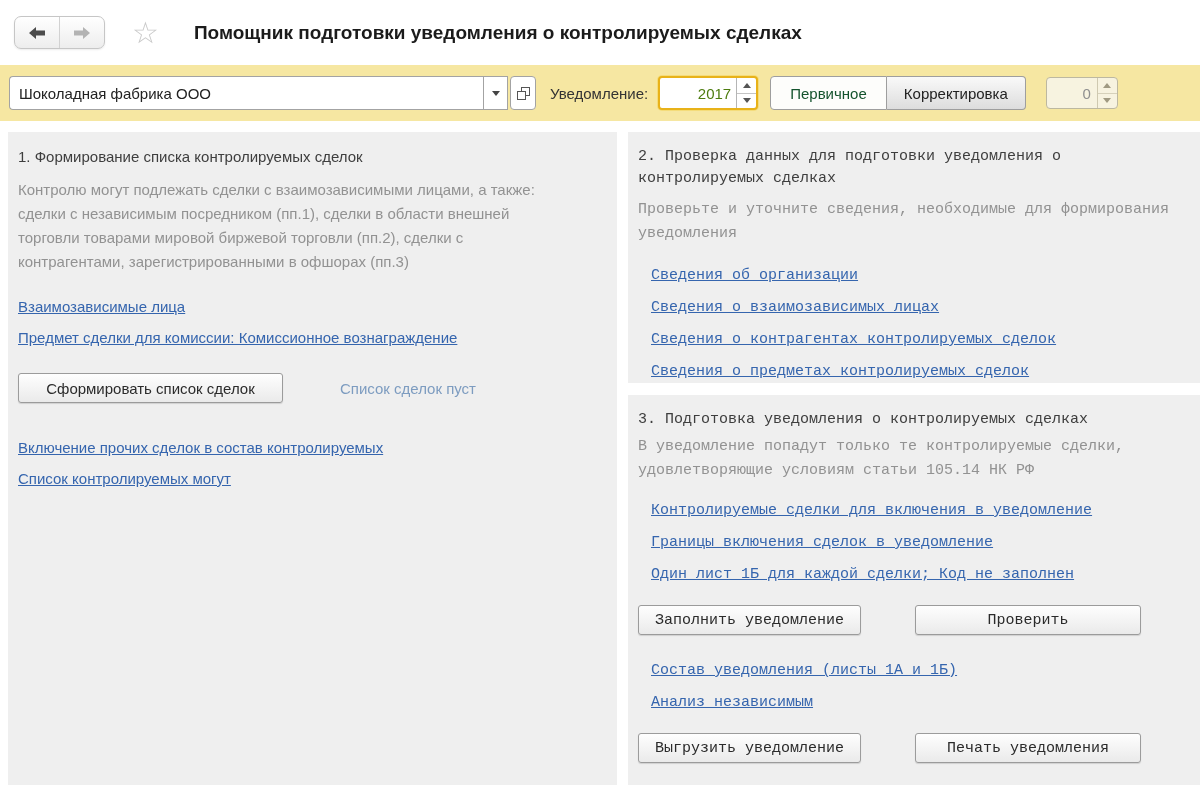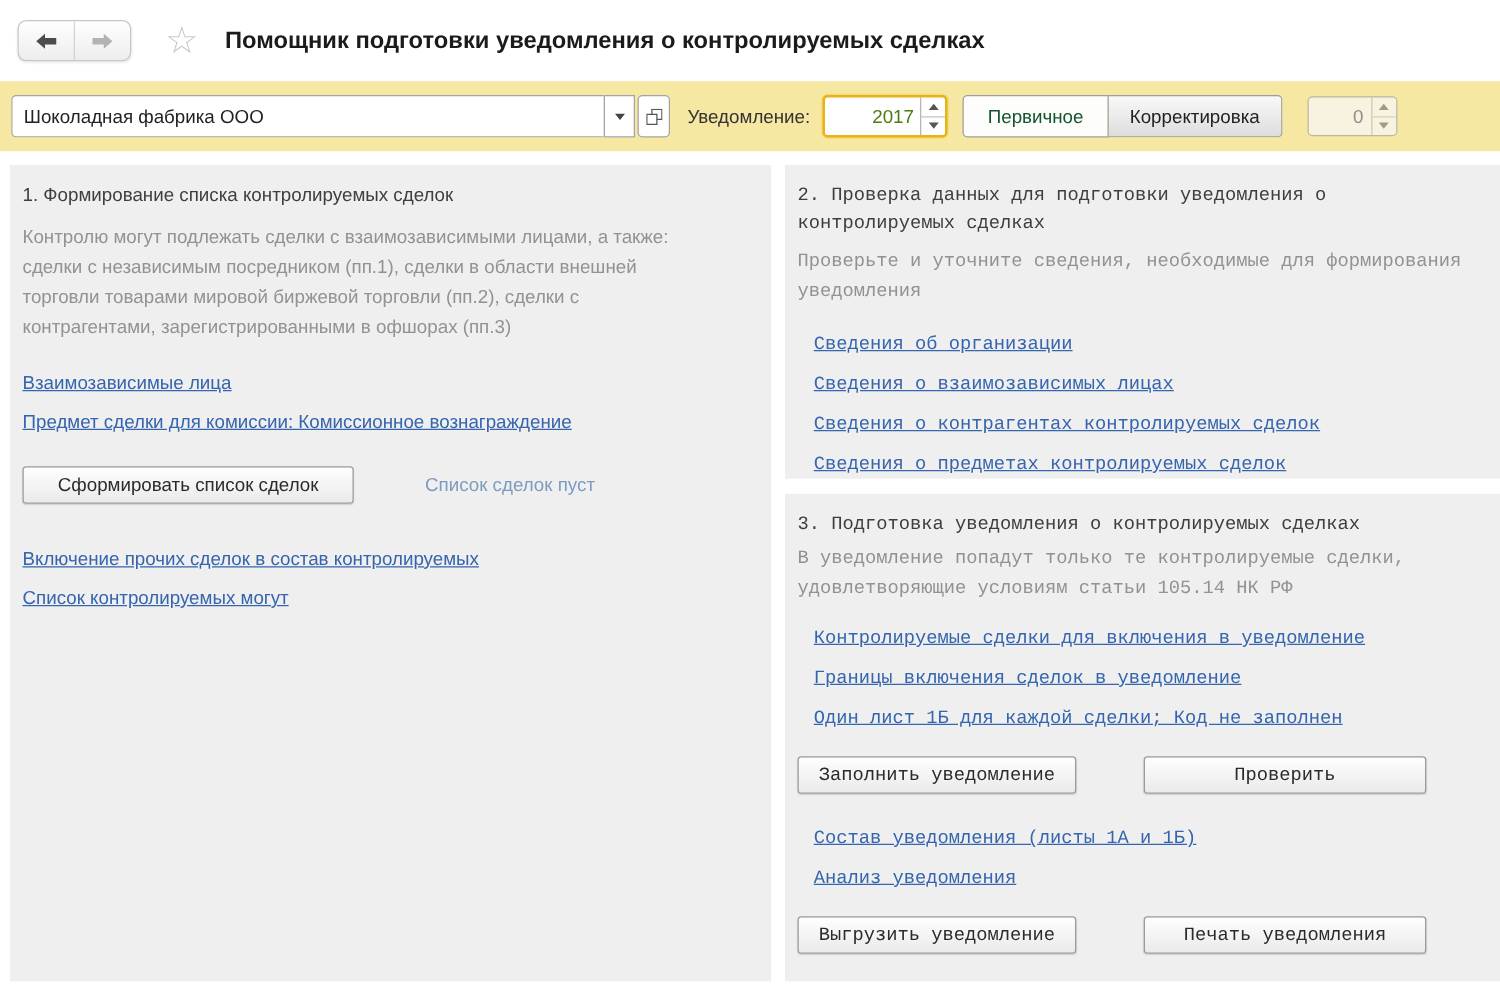"Помощник подготовки уведомления о" .title { margin-left: 21px -> 35px }
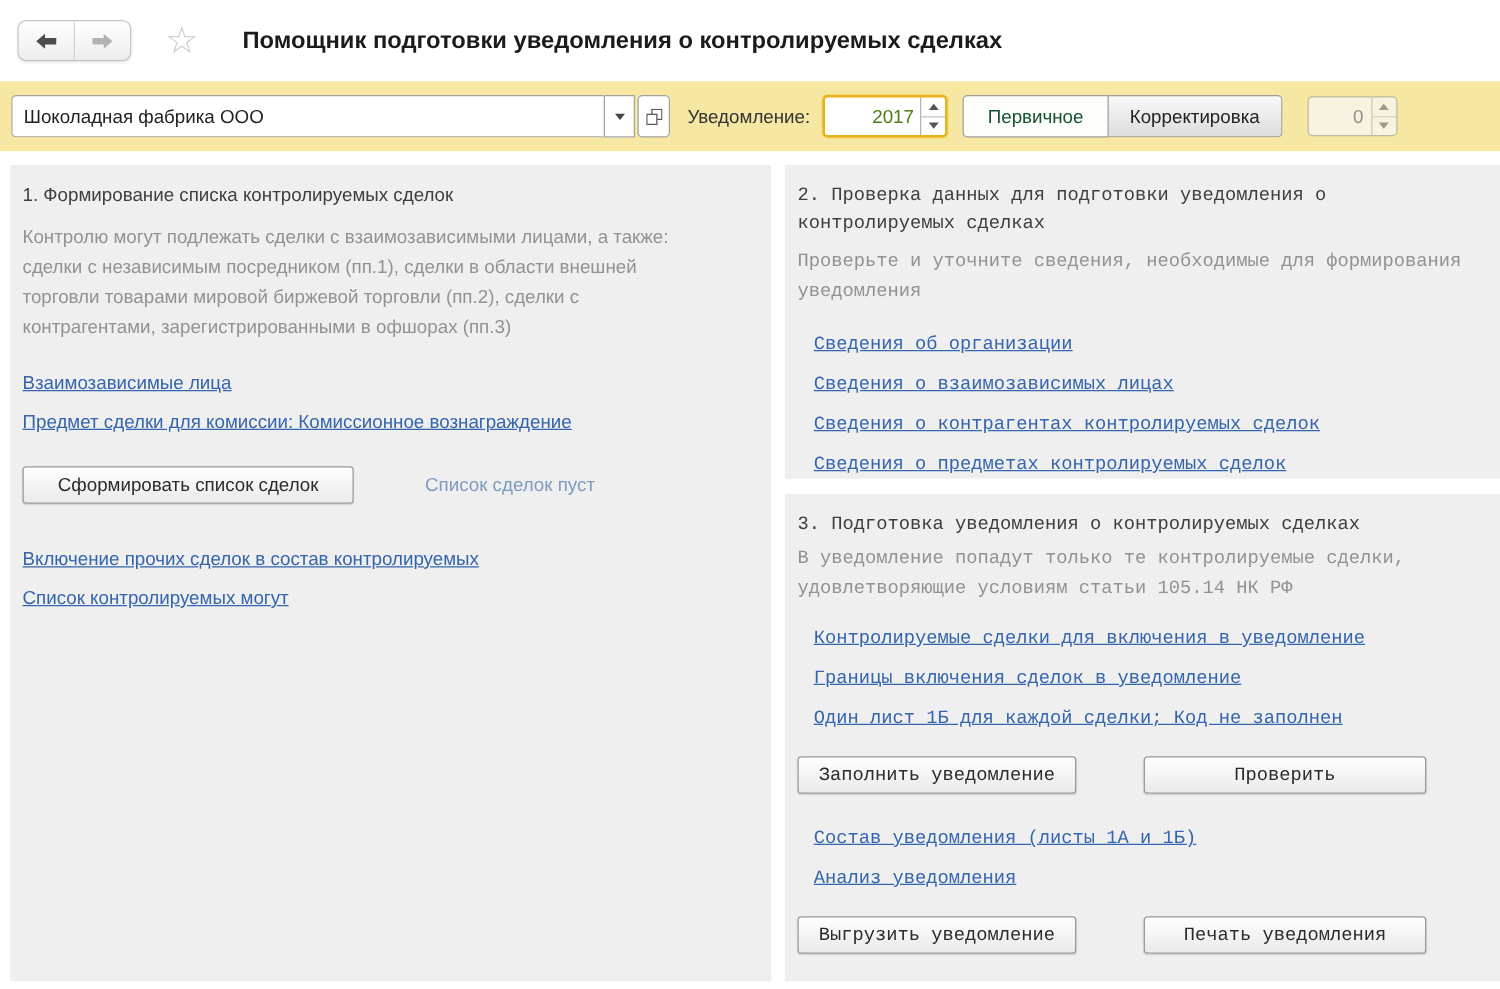"Анализ уведомления" span.link { text: уведомления -> независимым }
